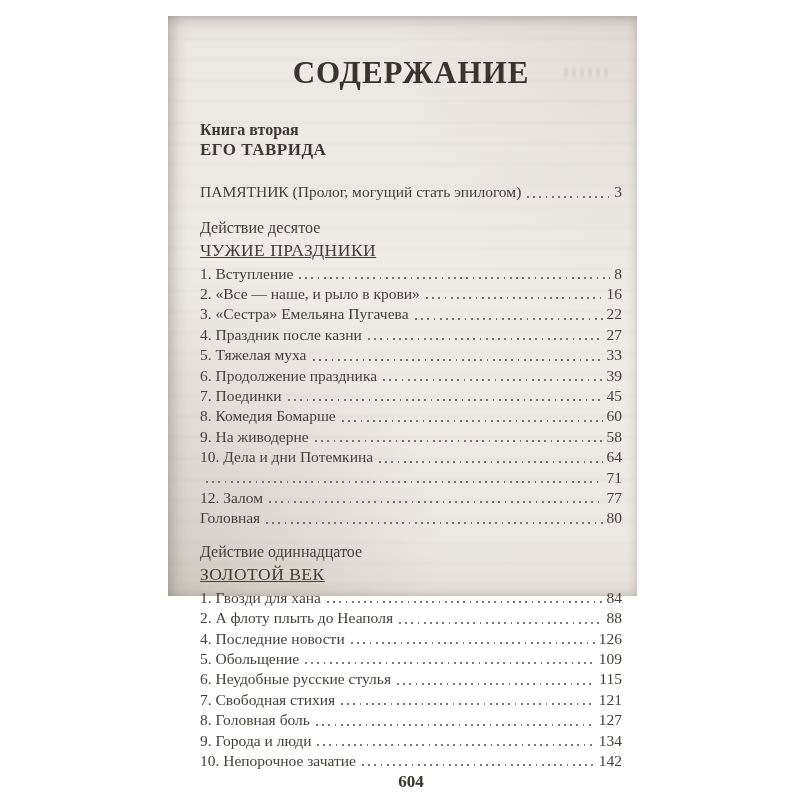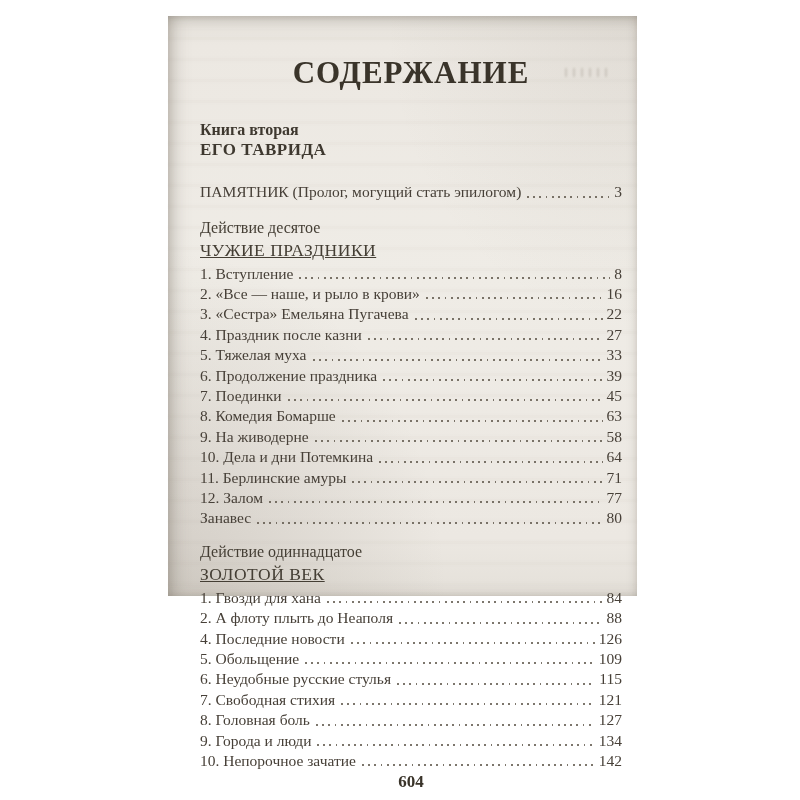"63" span.pg { text: 63 -> 60 }
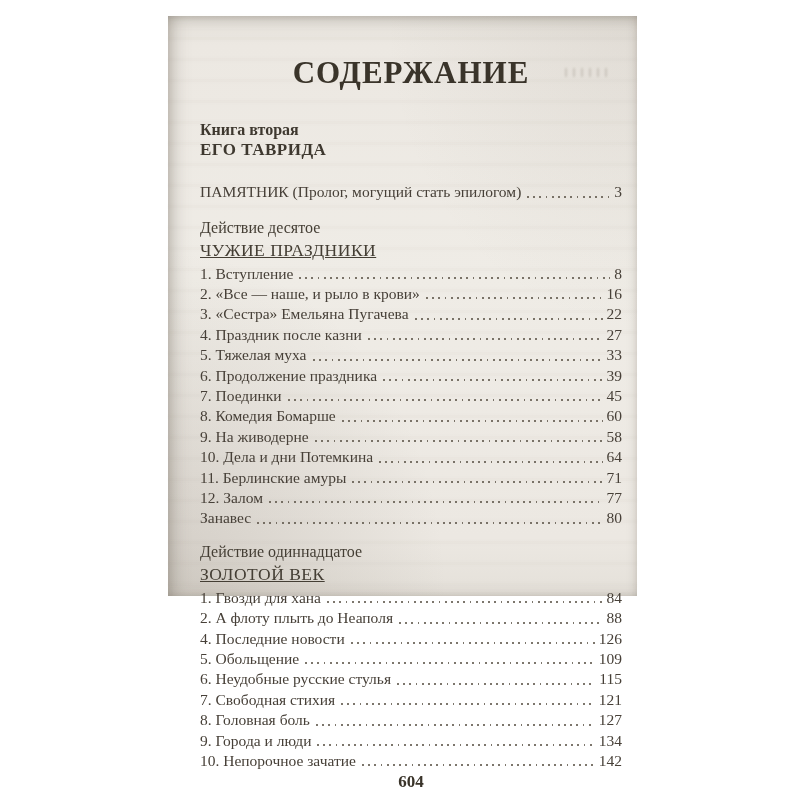"11. Берлинские амуры" span.t { html: <span>11. Берлинские амуры</span> -> none }
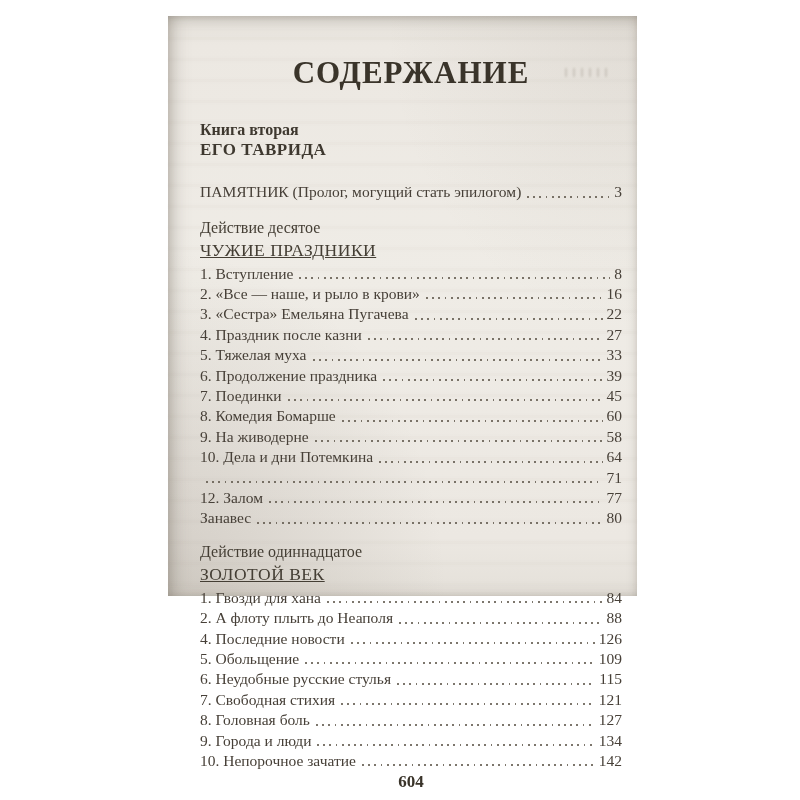"Занавес" span.t { text: Занавес -> Головная }
